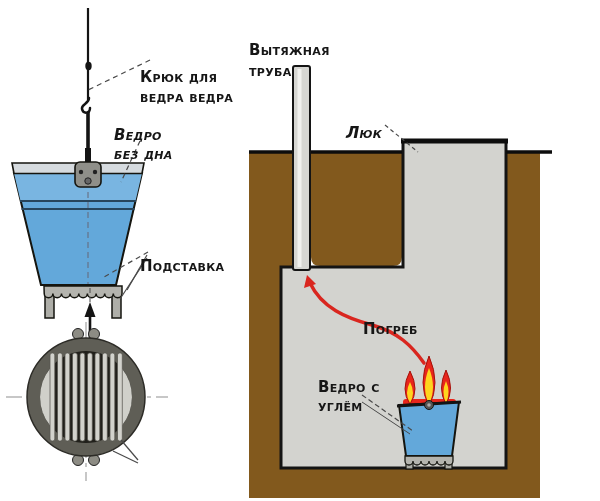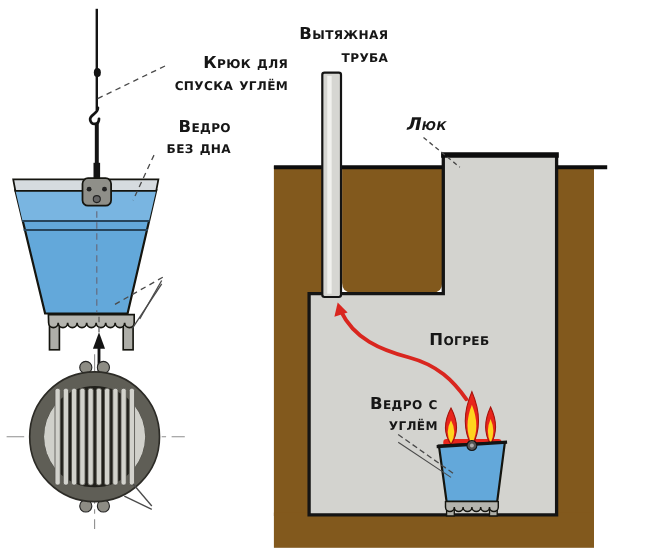"Вытяжная" .lbl { margin-top: none -> 20px; text-align: right -> left }
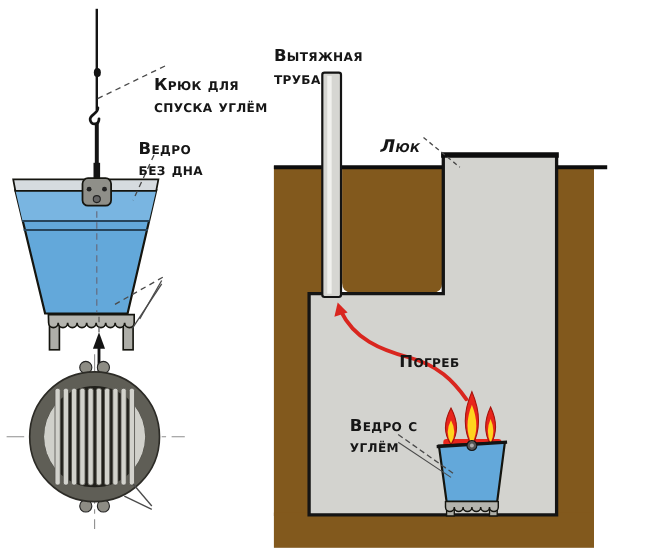"Крюк для" div.lbl { text: спуска углём -> ведра ведра }
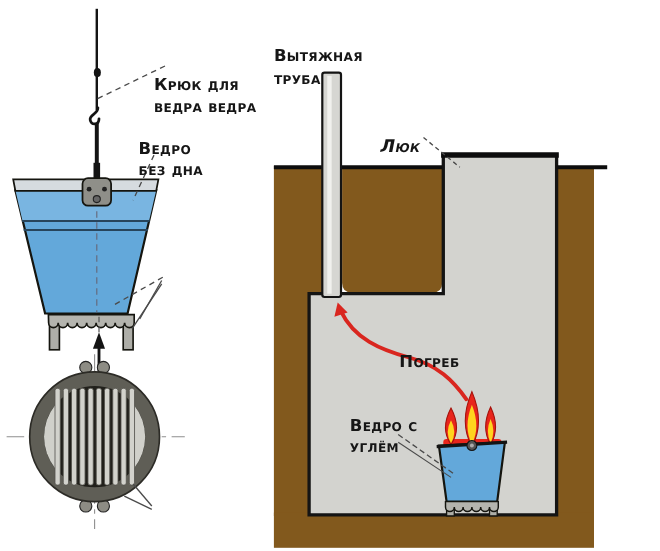"Ведро" div.lbl { font-style: none -> italic; left: 126px -> 114px }
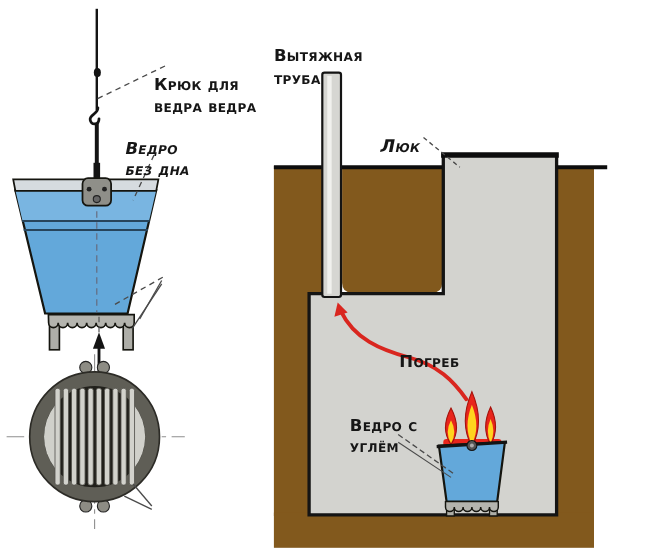"Подставка" div.lbl { html: none -> <div>Подставка</div> }
